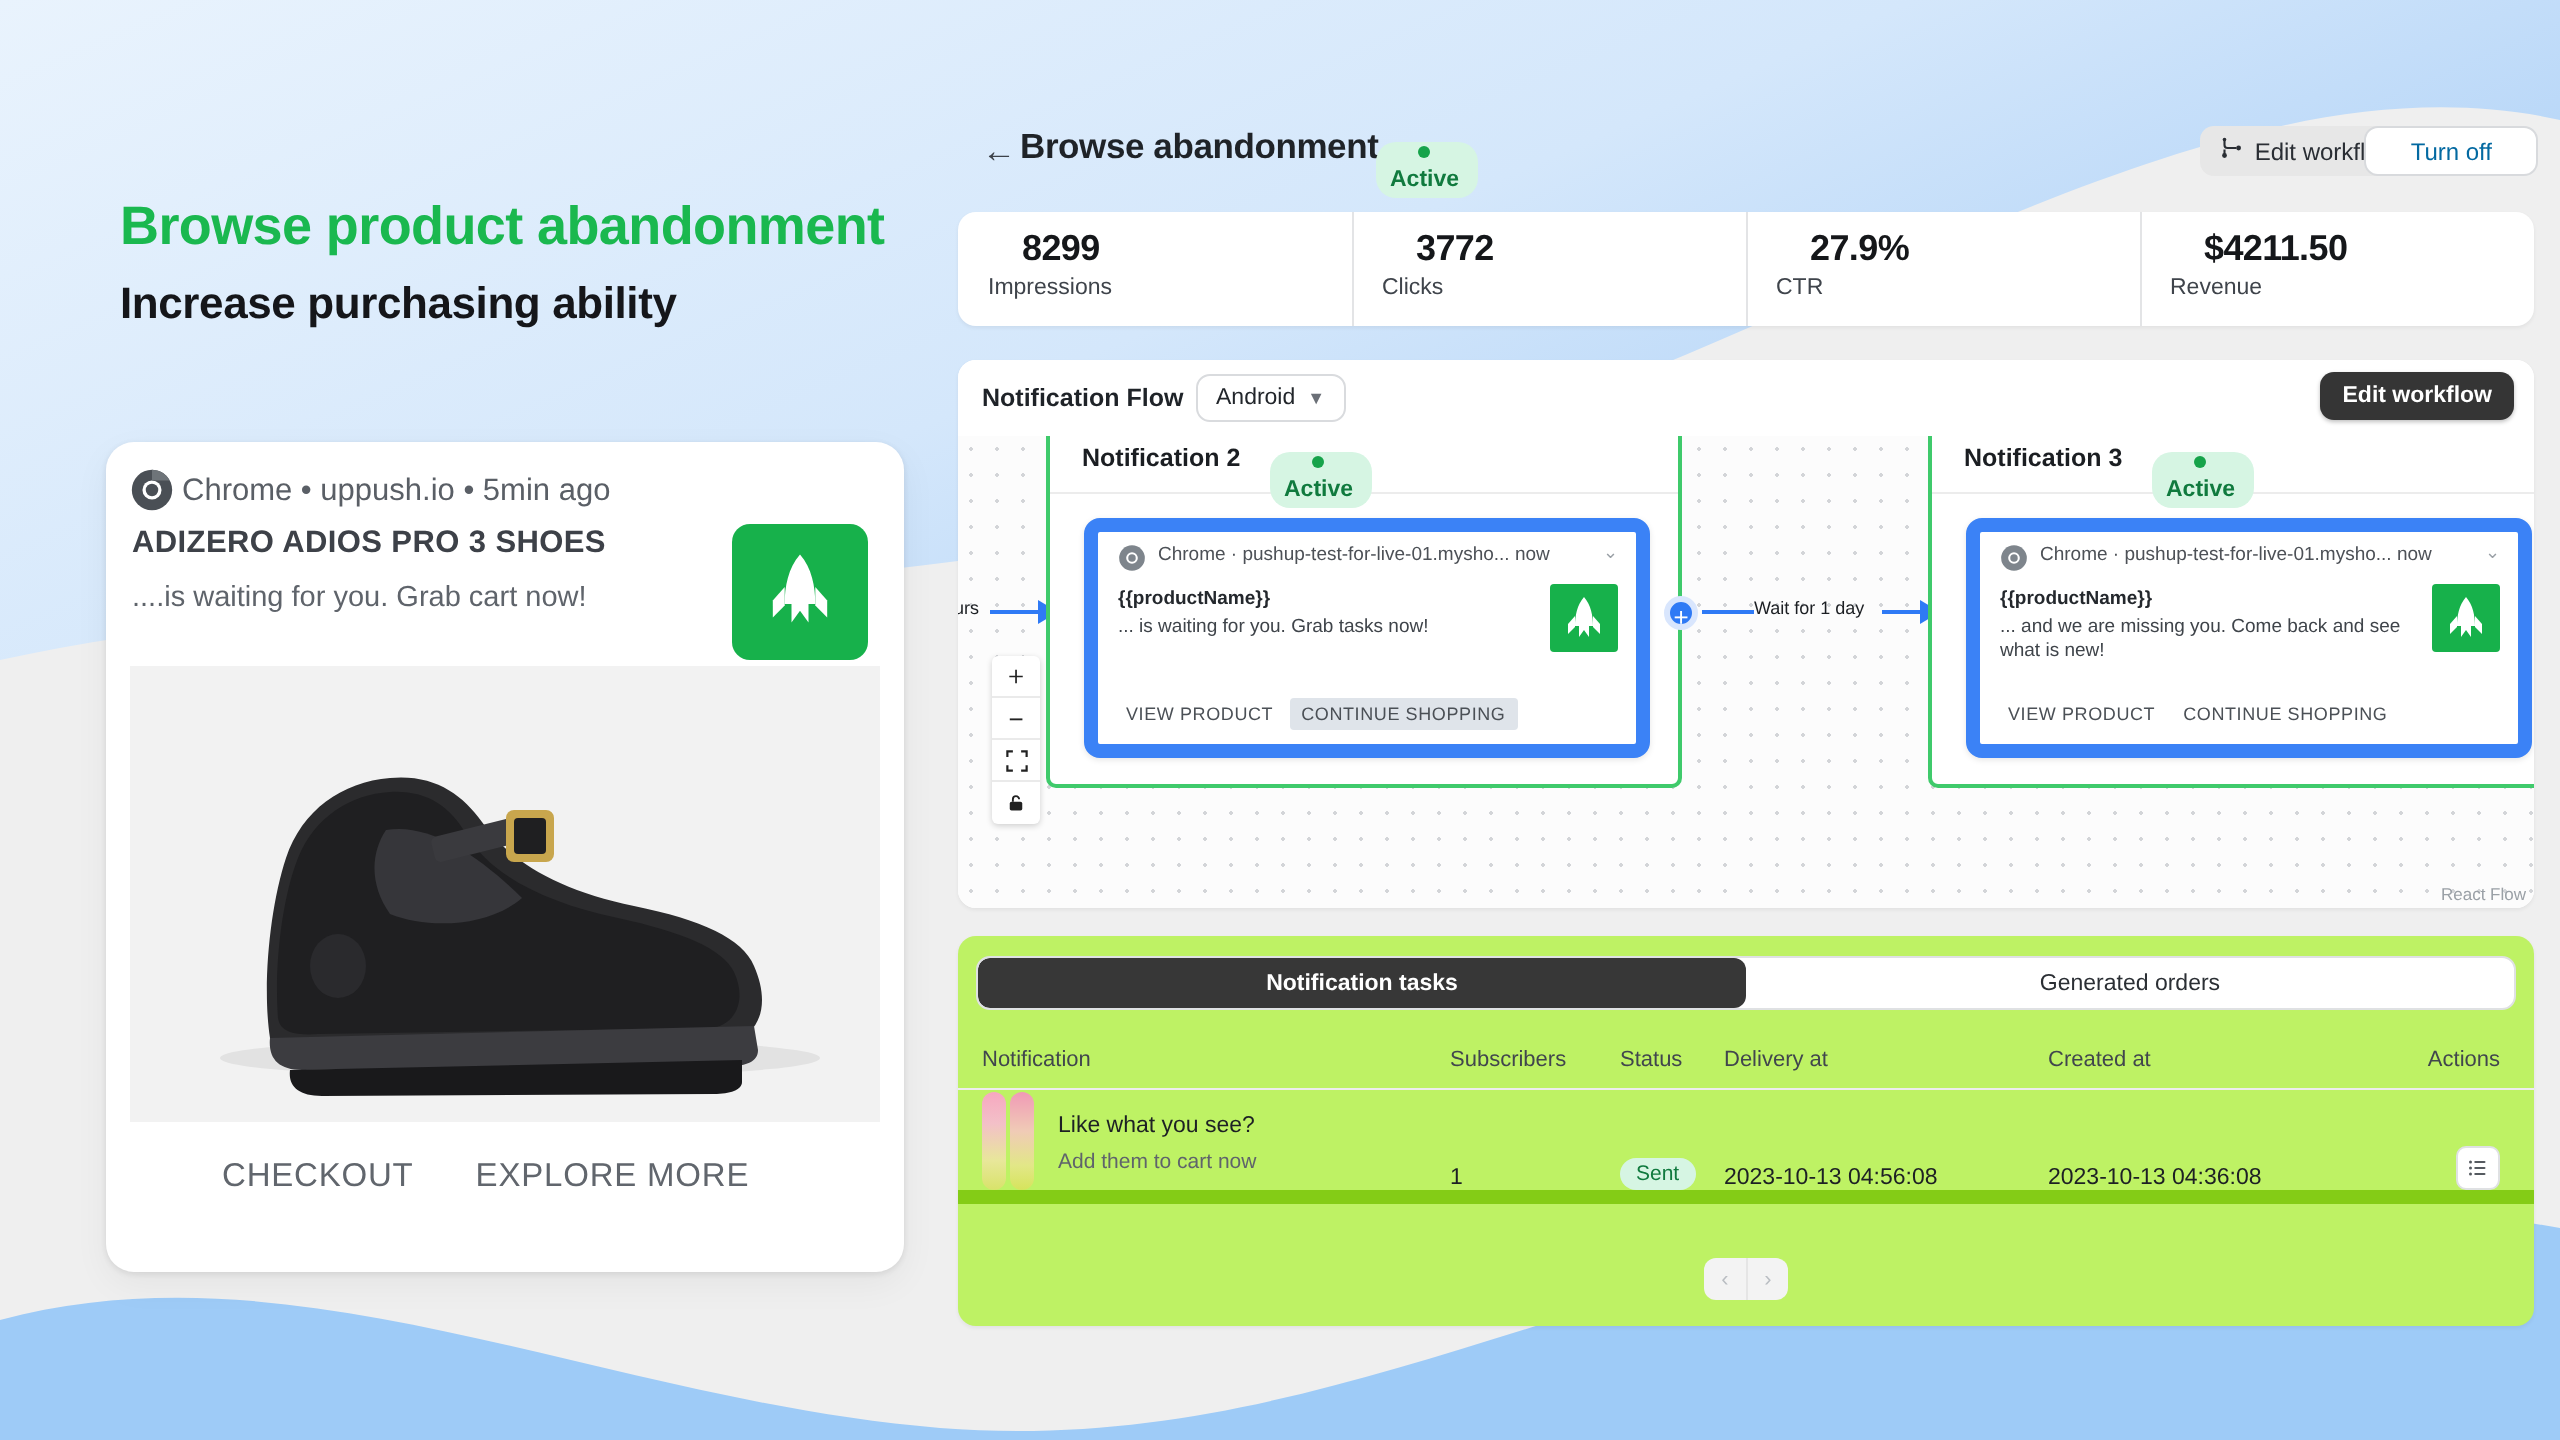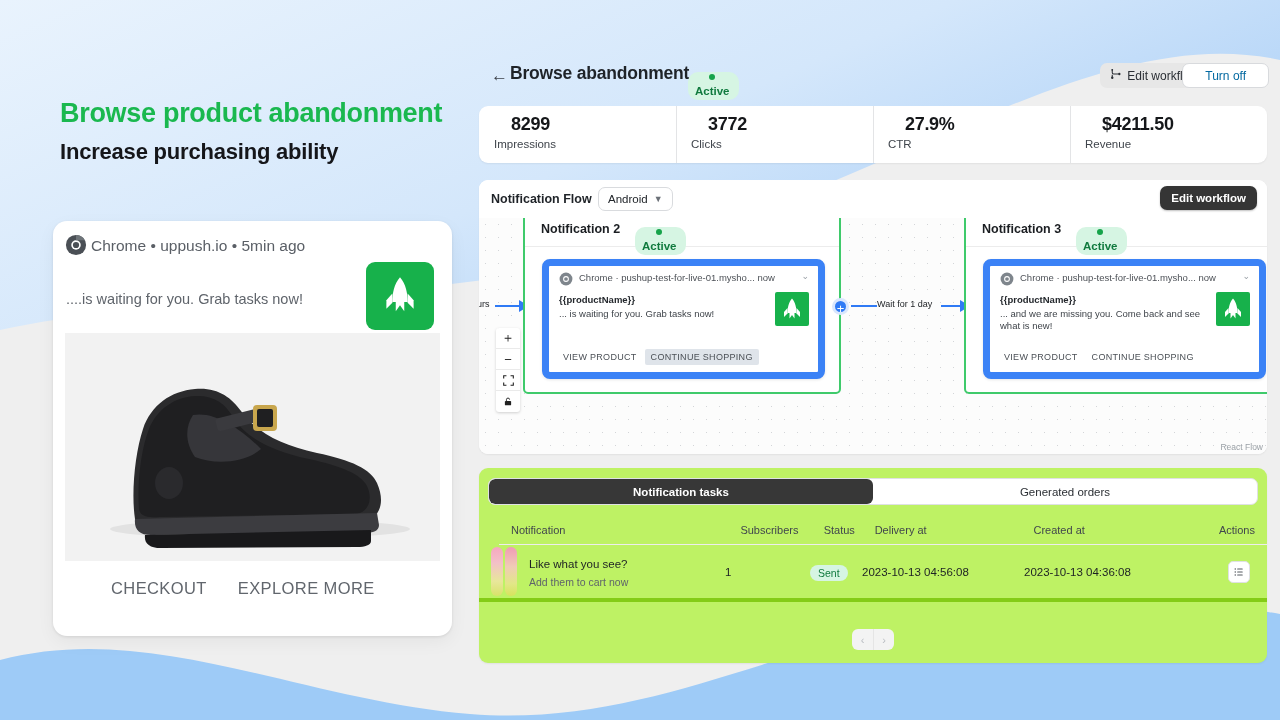"ADIZERO ADIOS PRO 3 SHOES" div.push-title { html: none -> <div>ADIZERO ADIOS PRO 3 SHOES</div> }
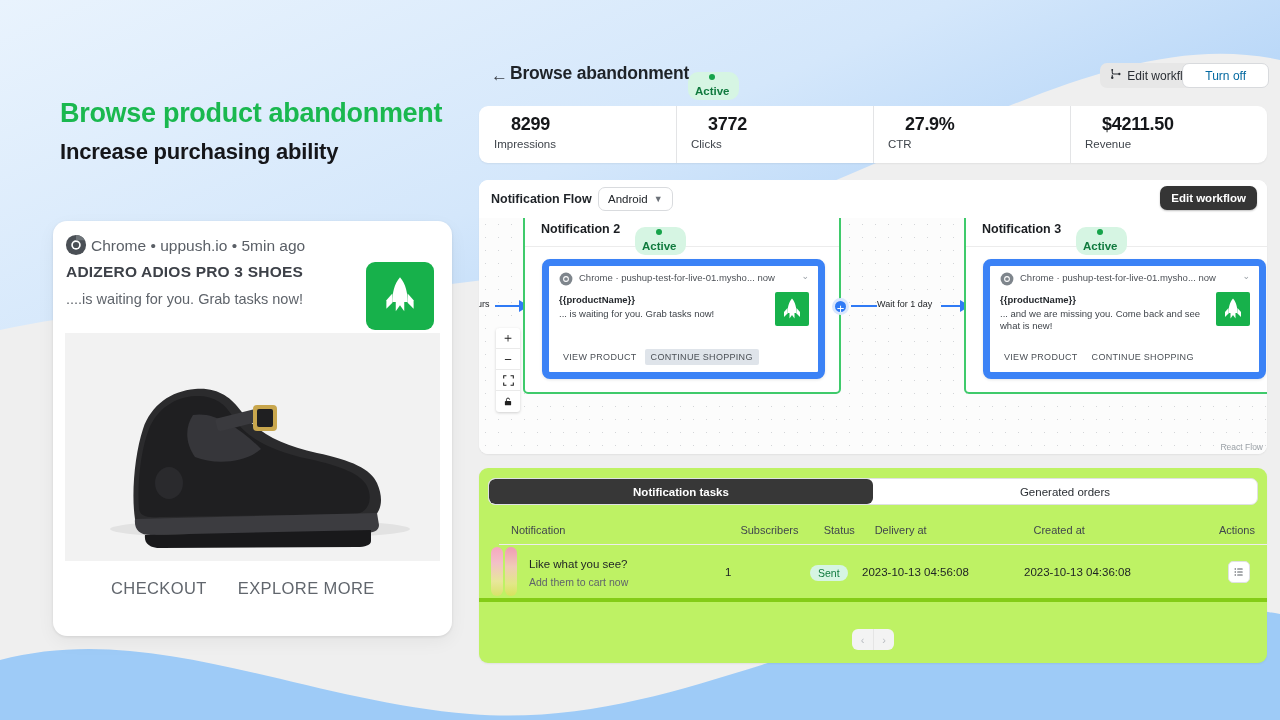"....is waiting for you. Grab" div.push-body { text: tasks -> cart }
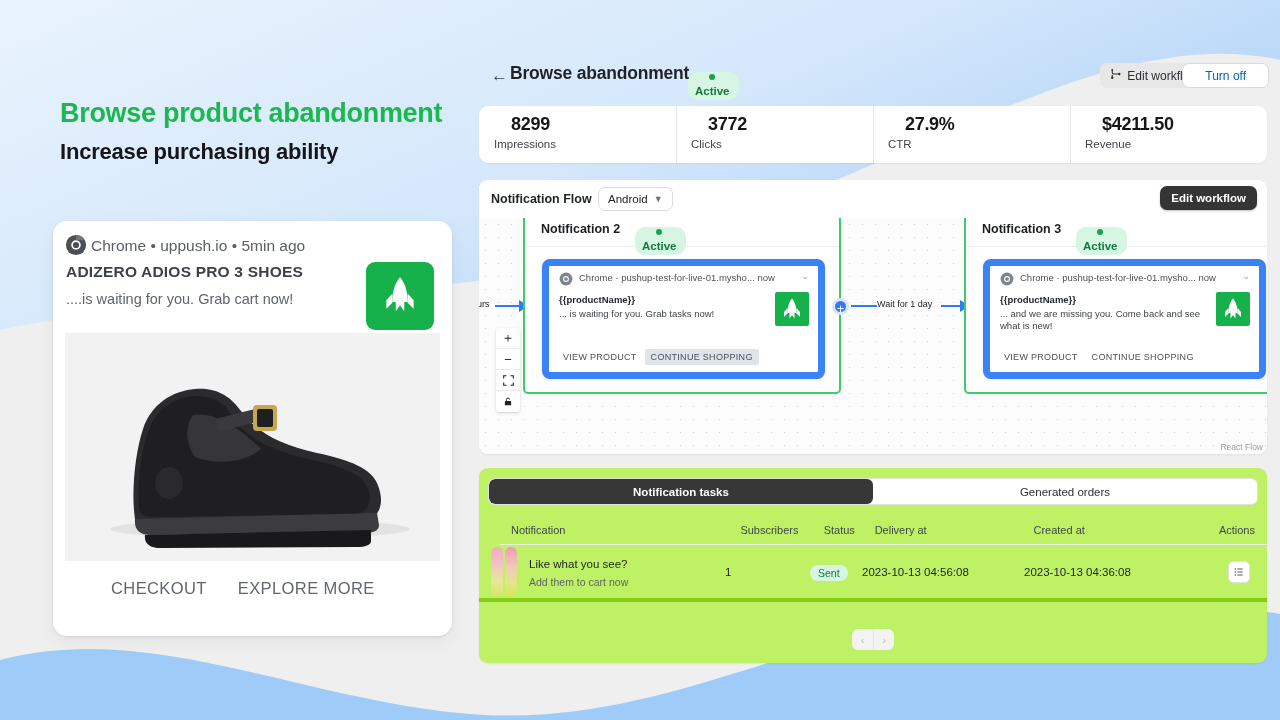"Notification" .thead { margin-left: 20px -> none }
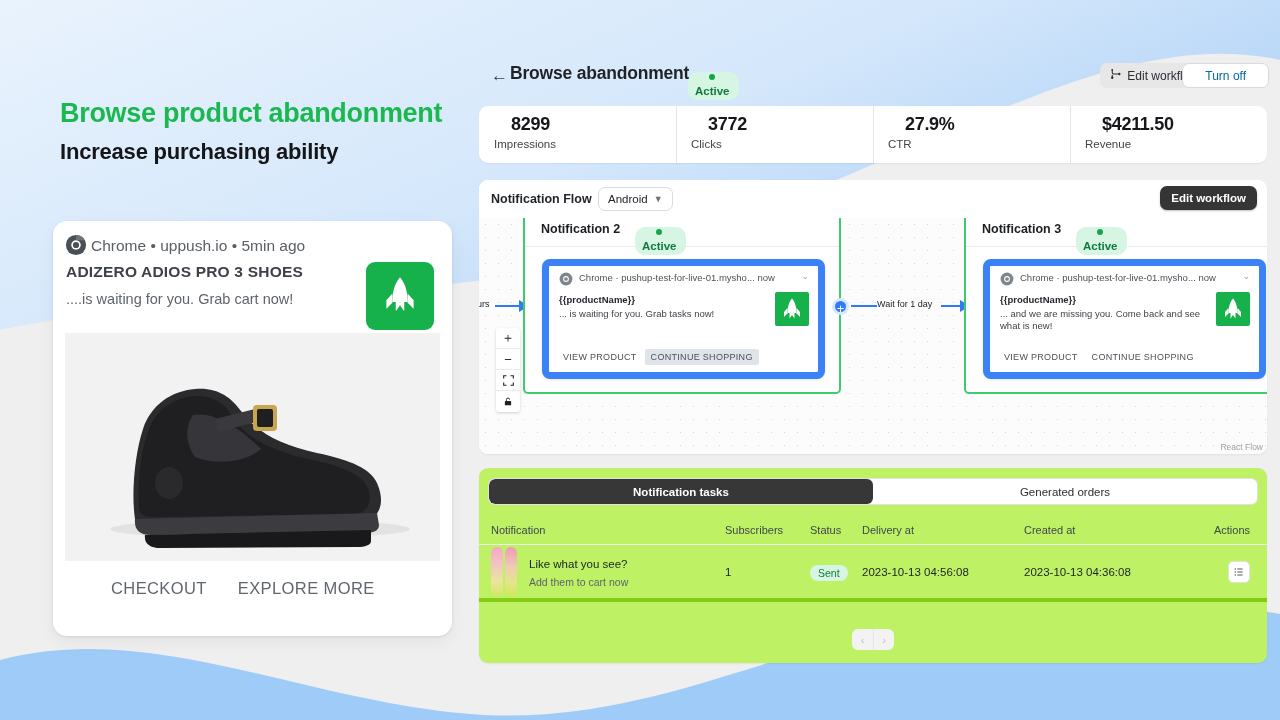"Like what you see?" .trow { align-items: center -> flex-end; border-bottom: 4px solid #84cc16 -> 7px solid #84cc16 }
